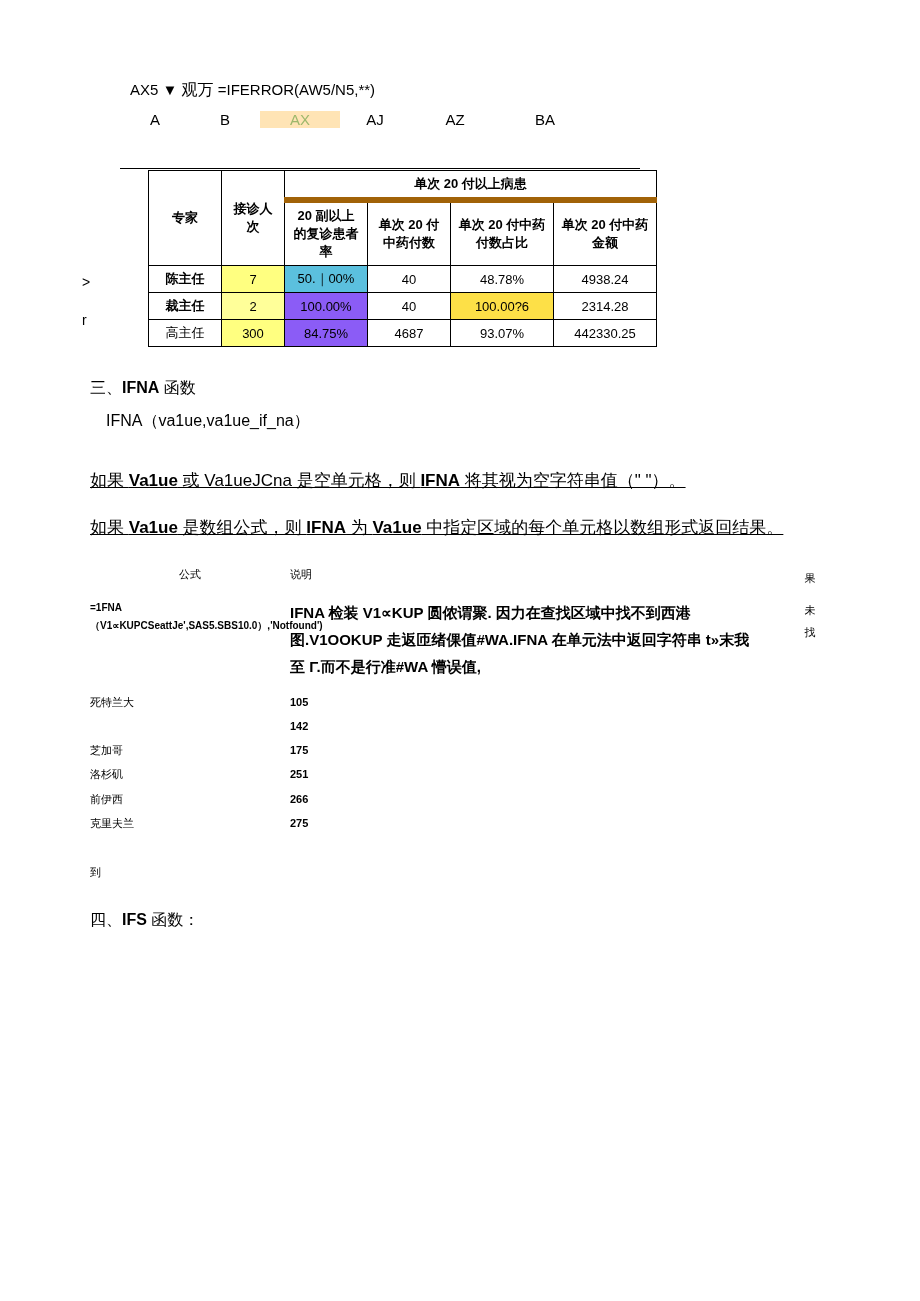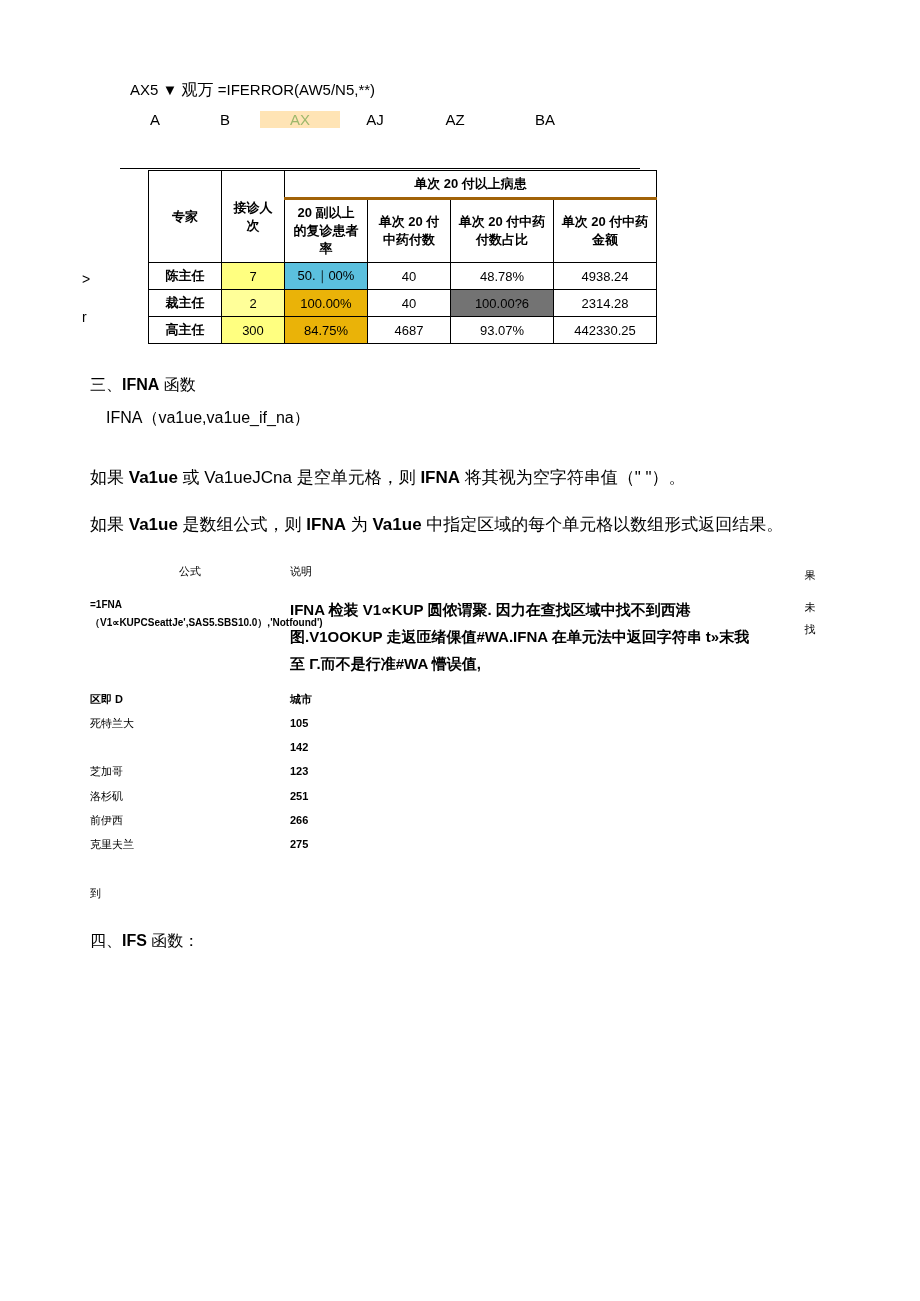"单次 20 付以上病患" th { border-bottom: 3px solid #a16207 -> 6px solid #a16207 }
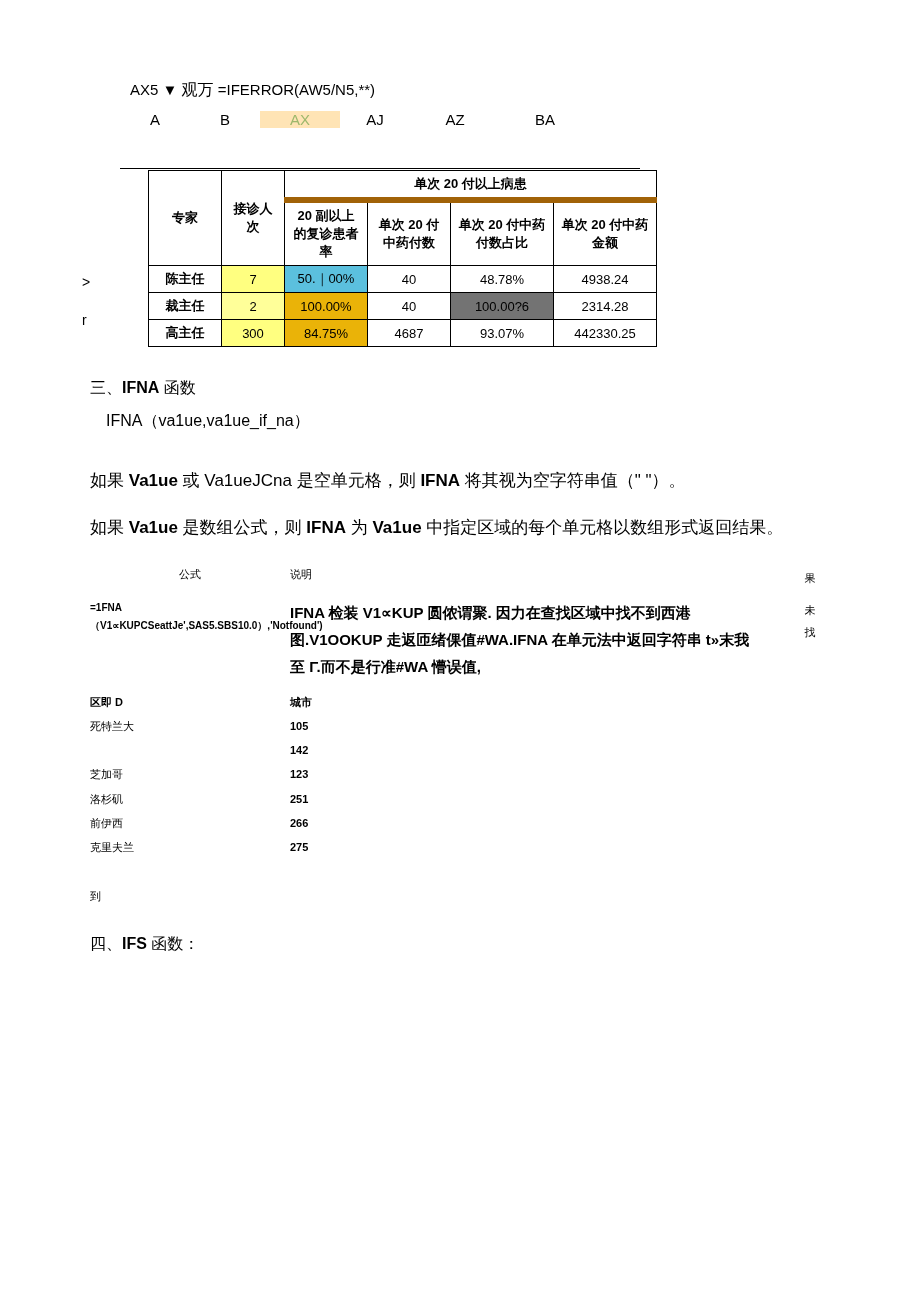"100.00%" .bg-blue { background: #eab308 -> #8b5cf6 }
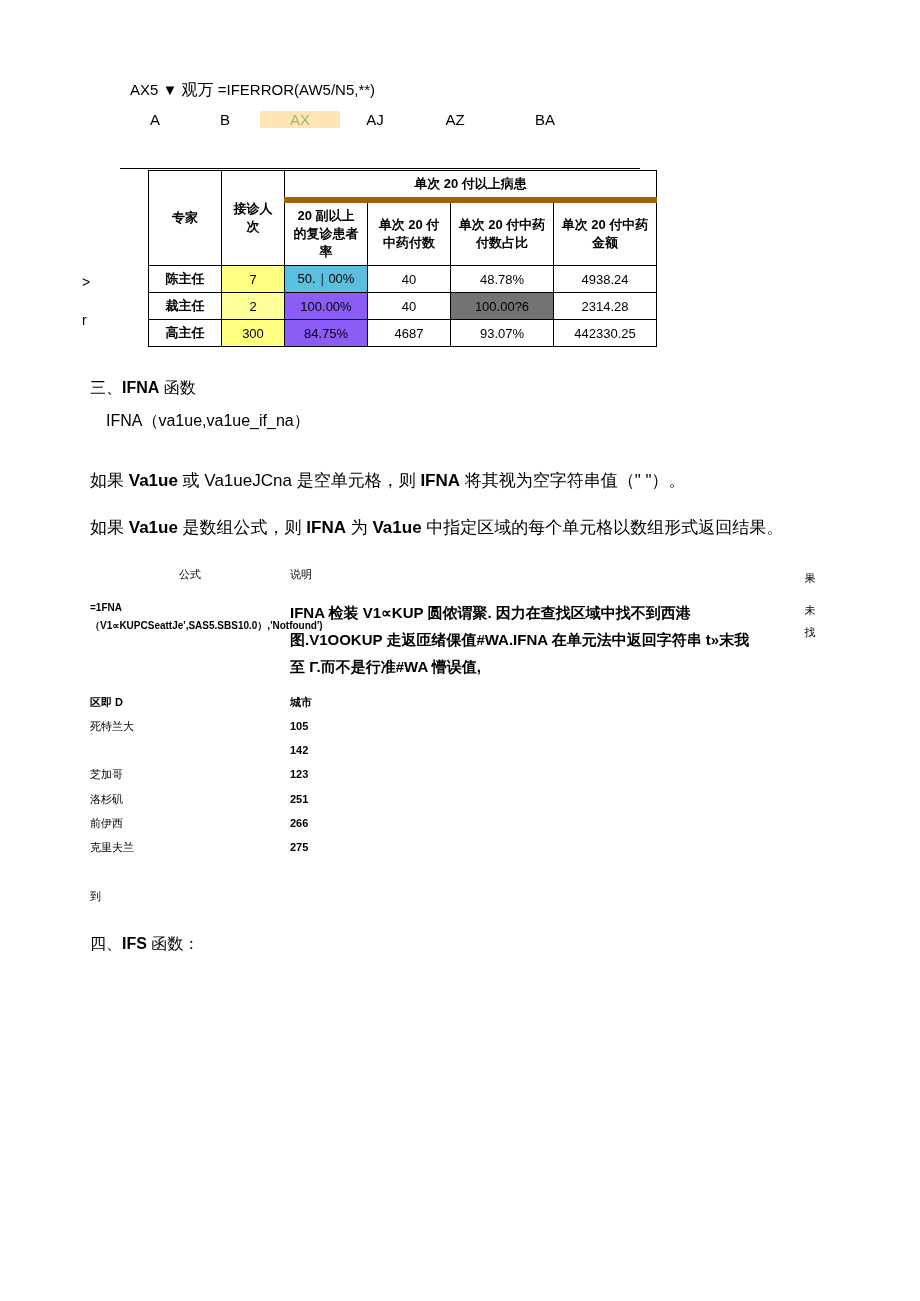"100.00?6" .bg-orange { background: #737373 -> #fde047 }
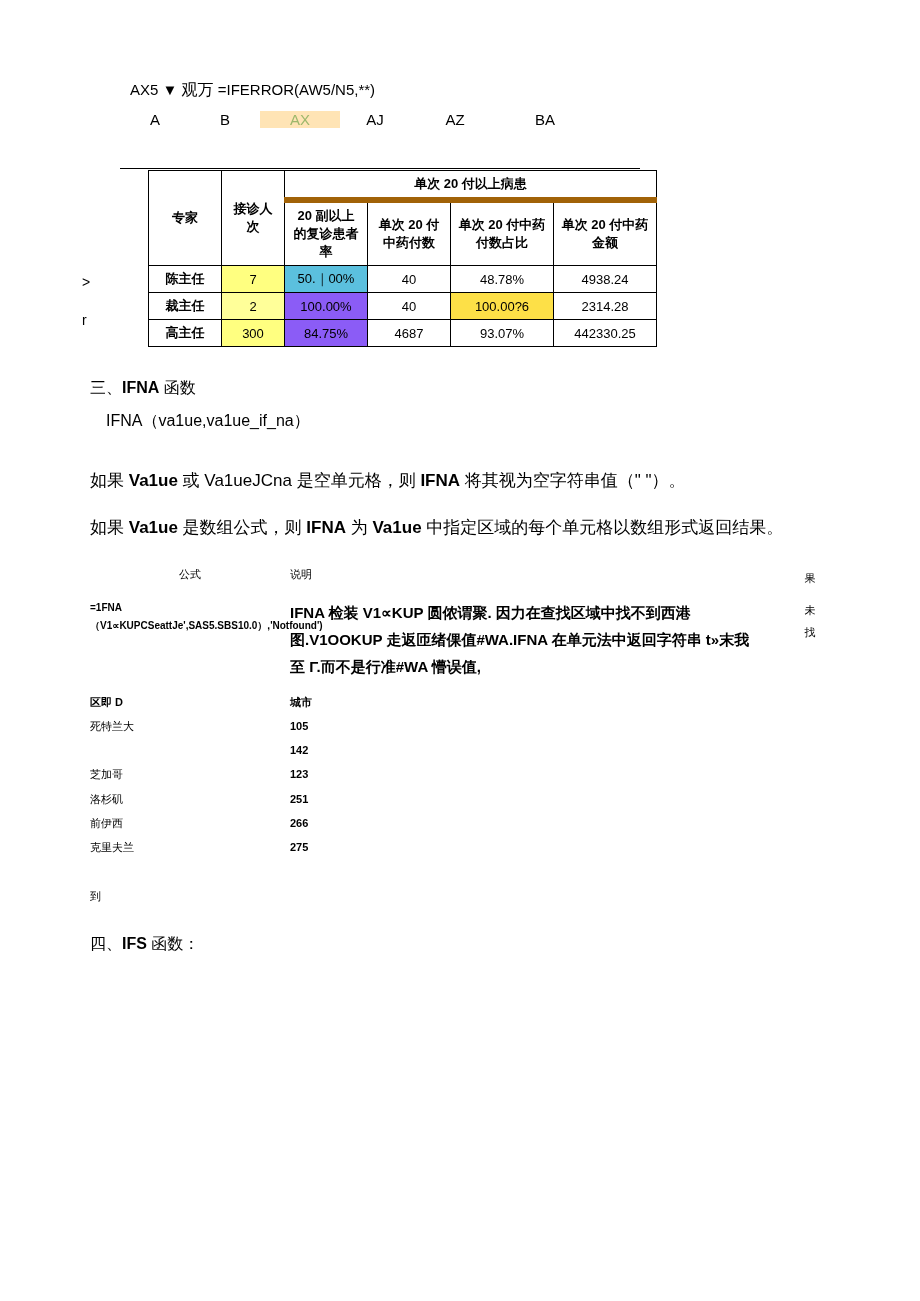"高主任" td { font-weight: bold -> normal }
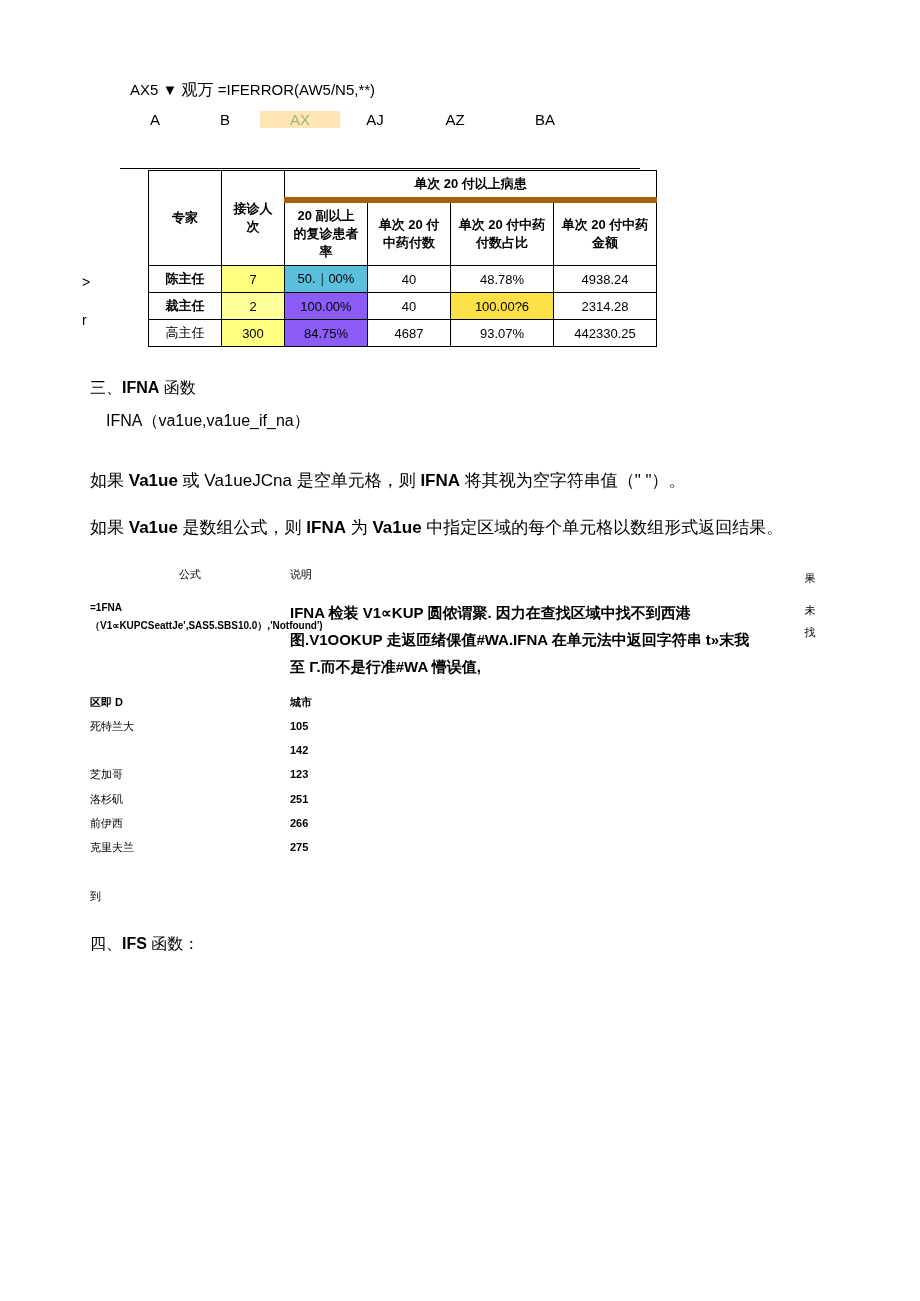"如果 Va1ue 或 Va1ueJCna 是空单元格，则" p.body { text-decoration: none -> underline }
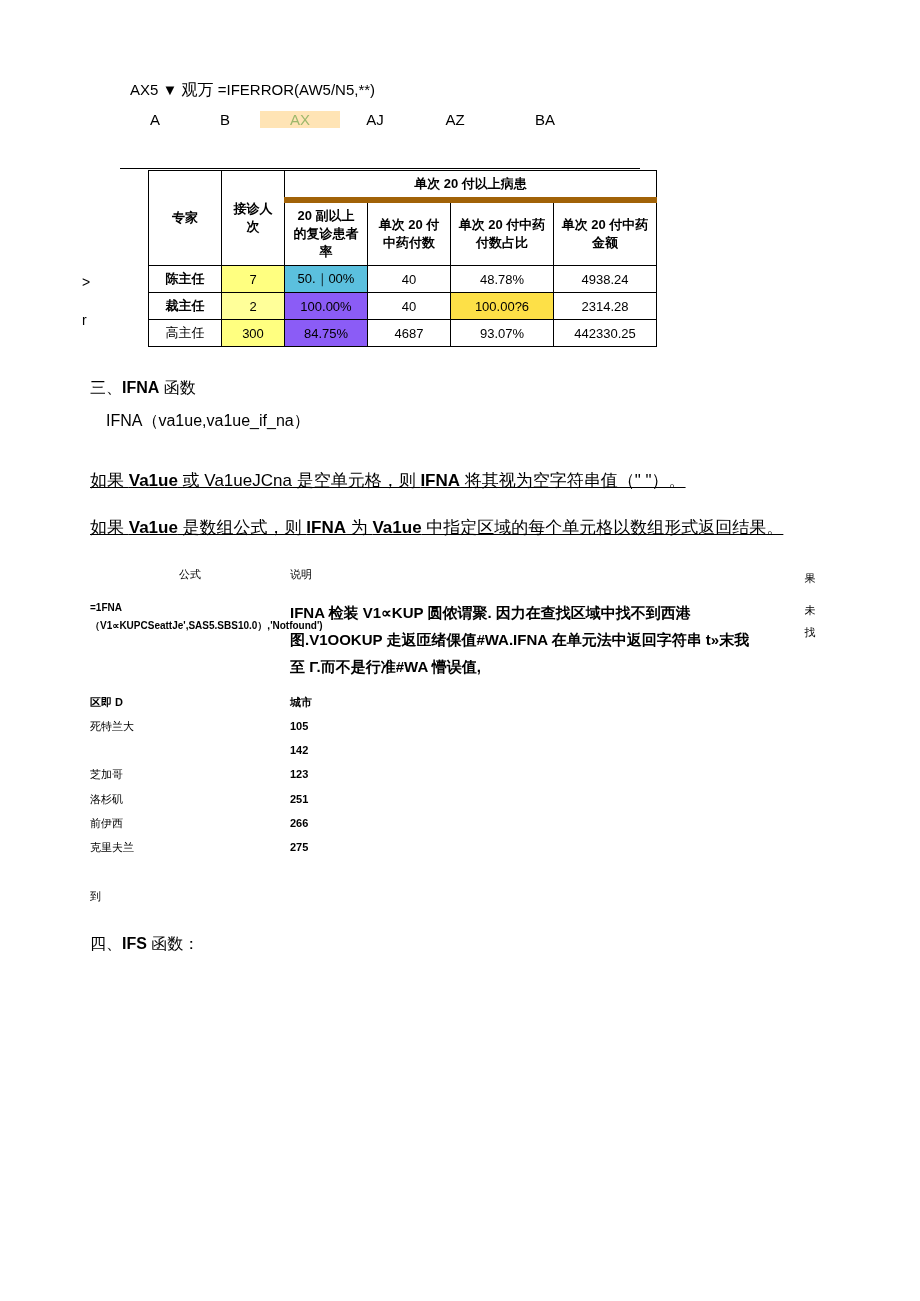"区即 D" div.ifna-data-row { html: <div> <div>区即 D</div> <div>城市</div> </div> -> none }
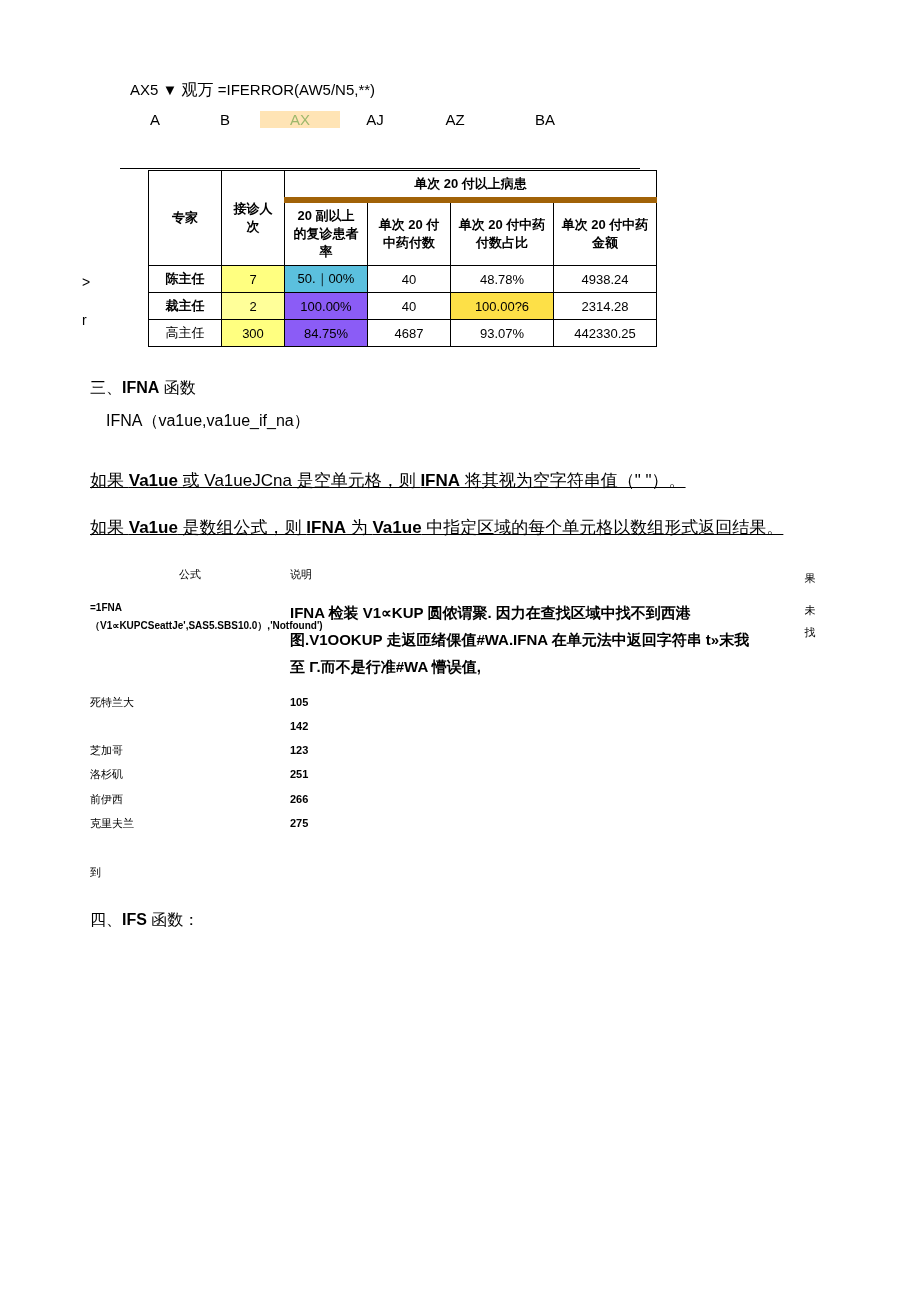"123" div.ifna-v { text: 123 -> 175 }
